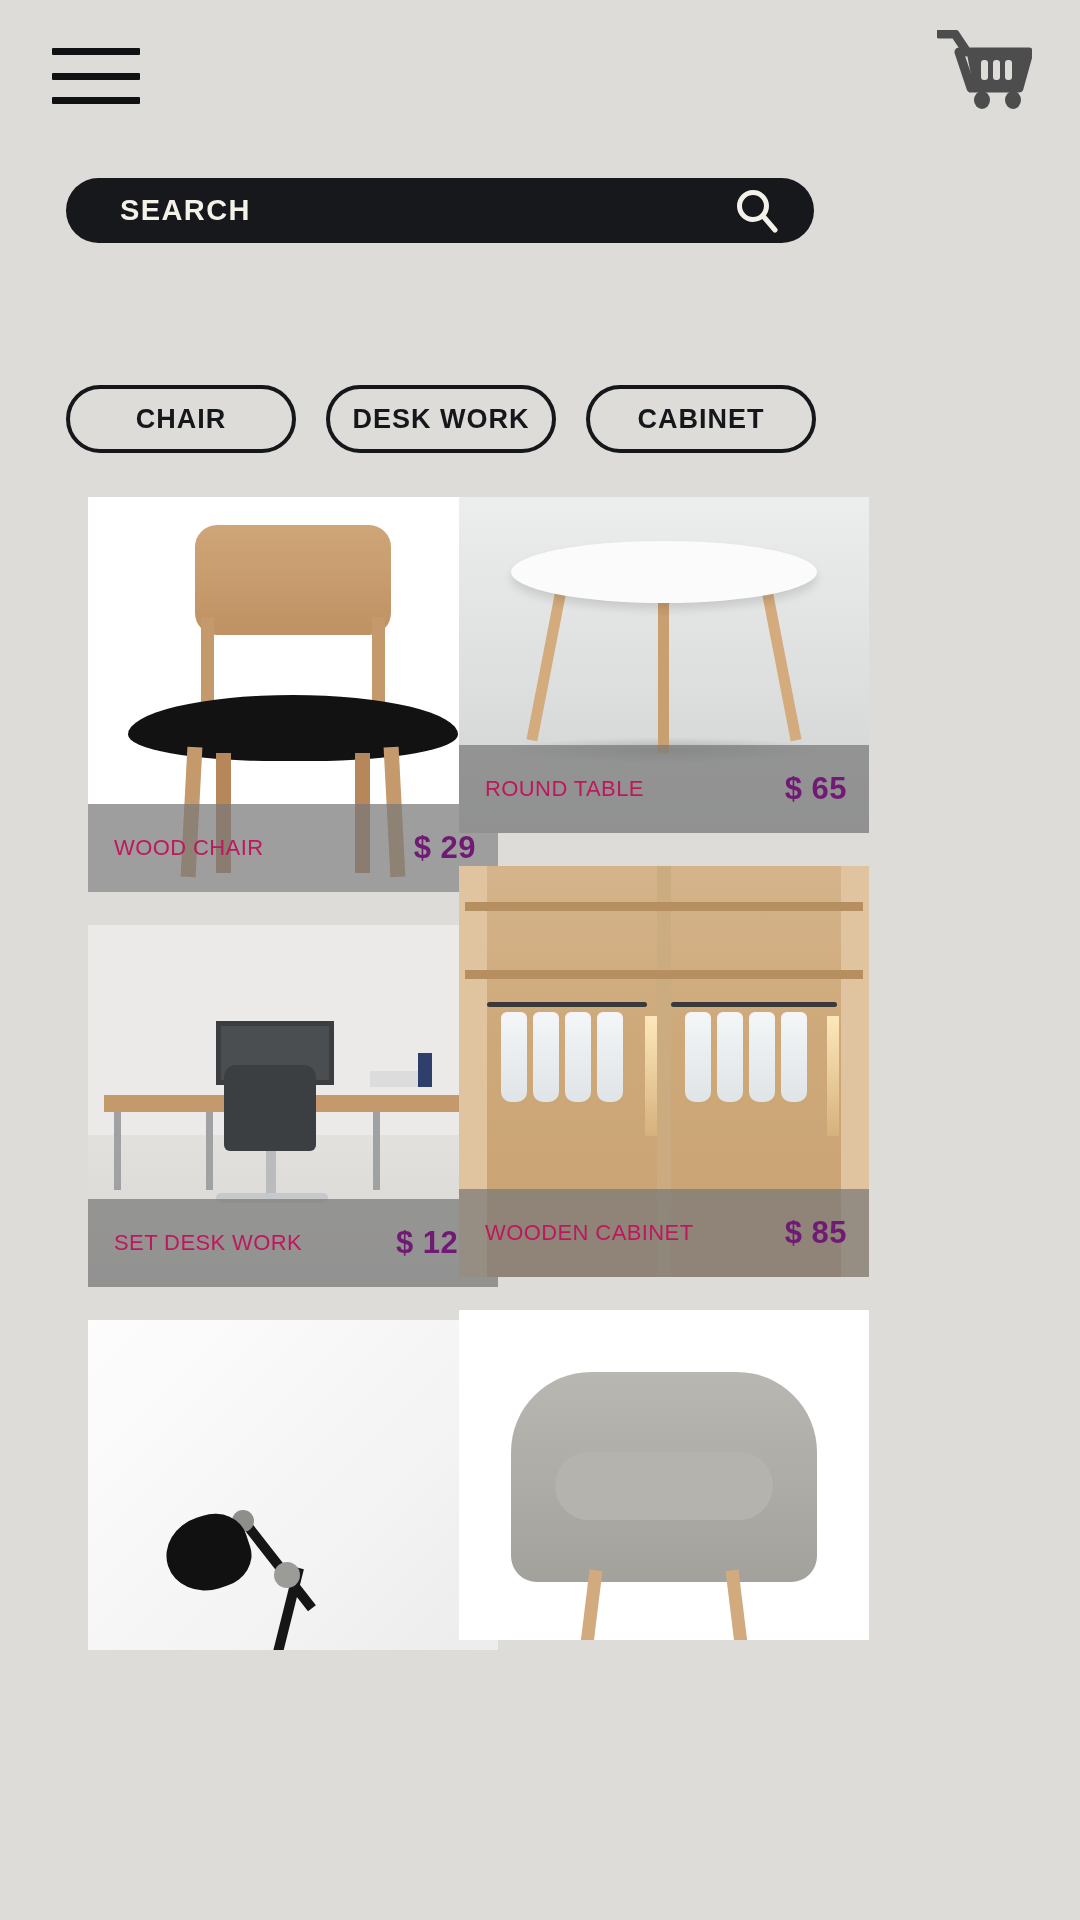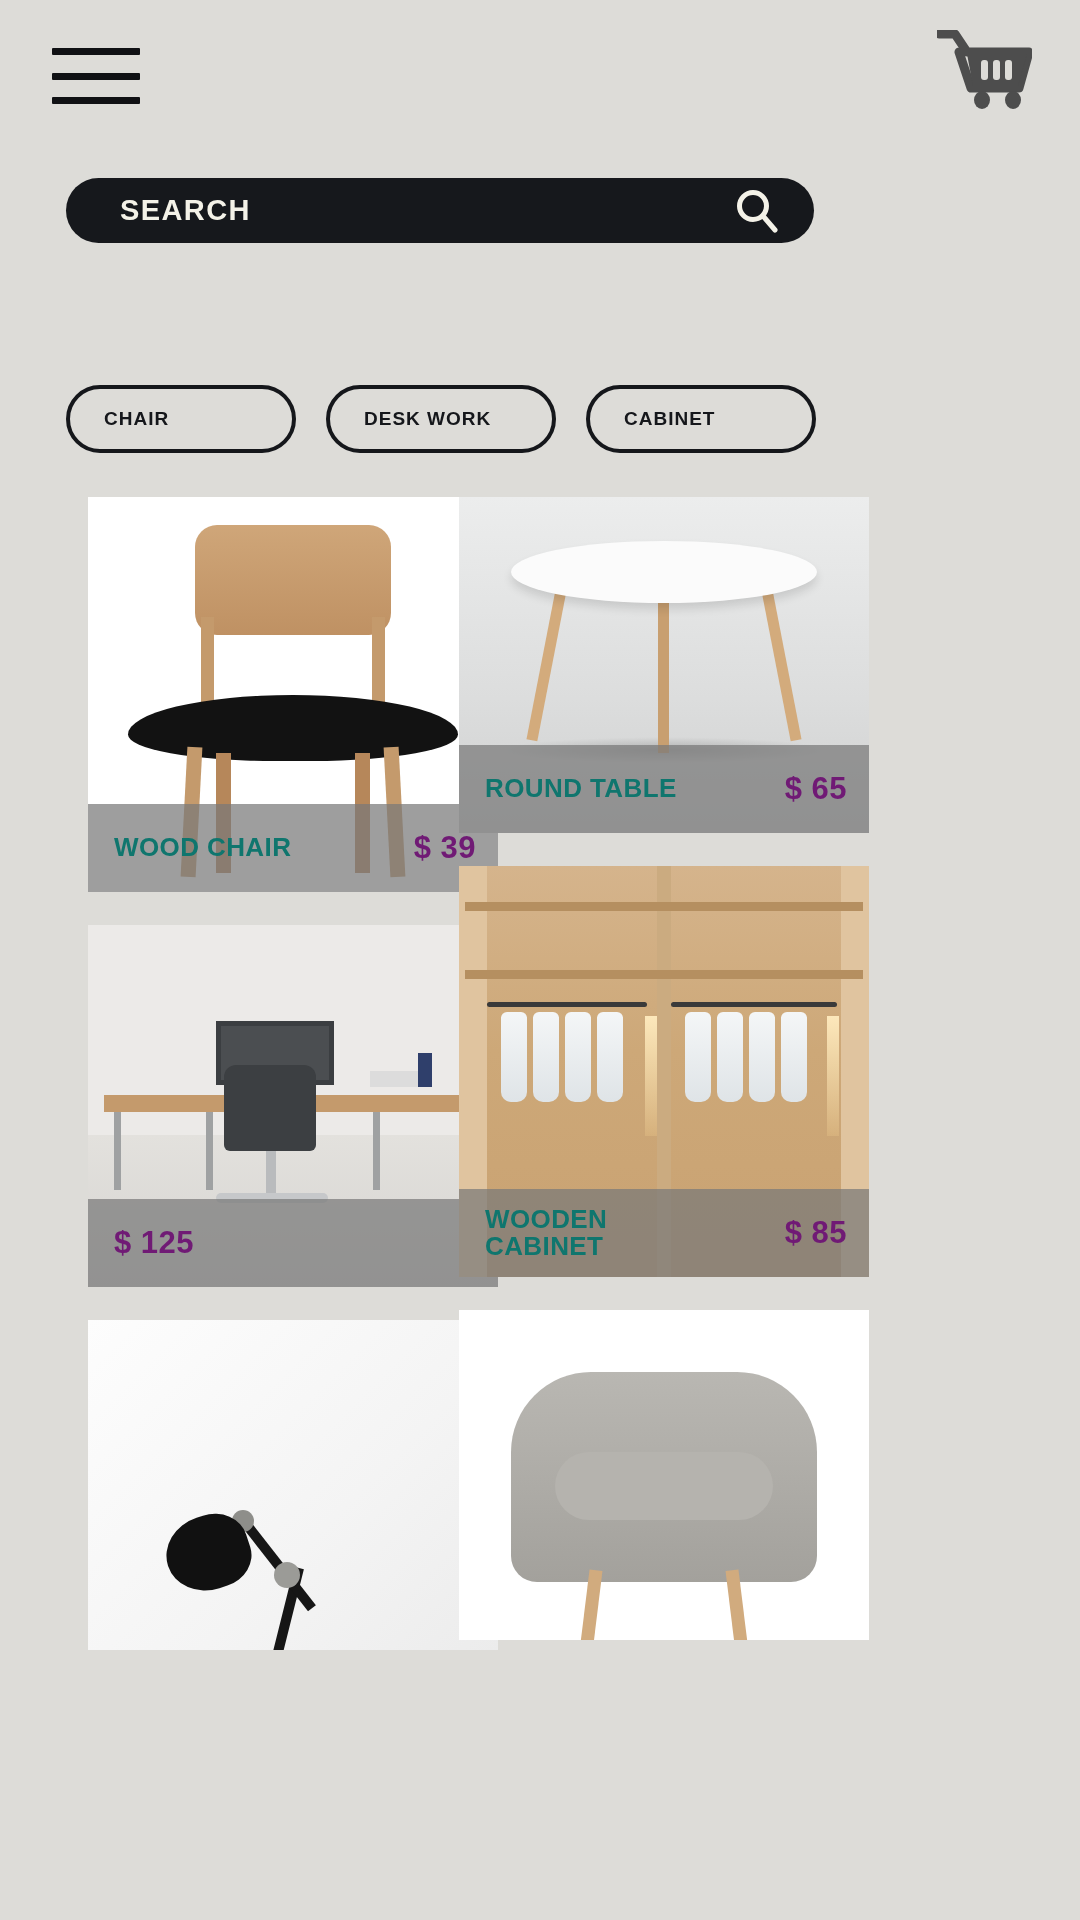"CHAIR" .cat-pill { font-size: 19px -> 27px; justify-content: none -> center }
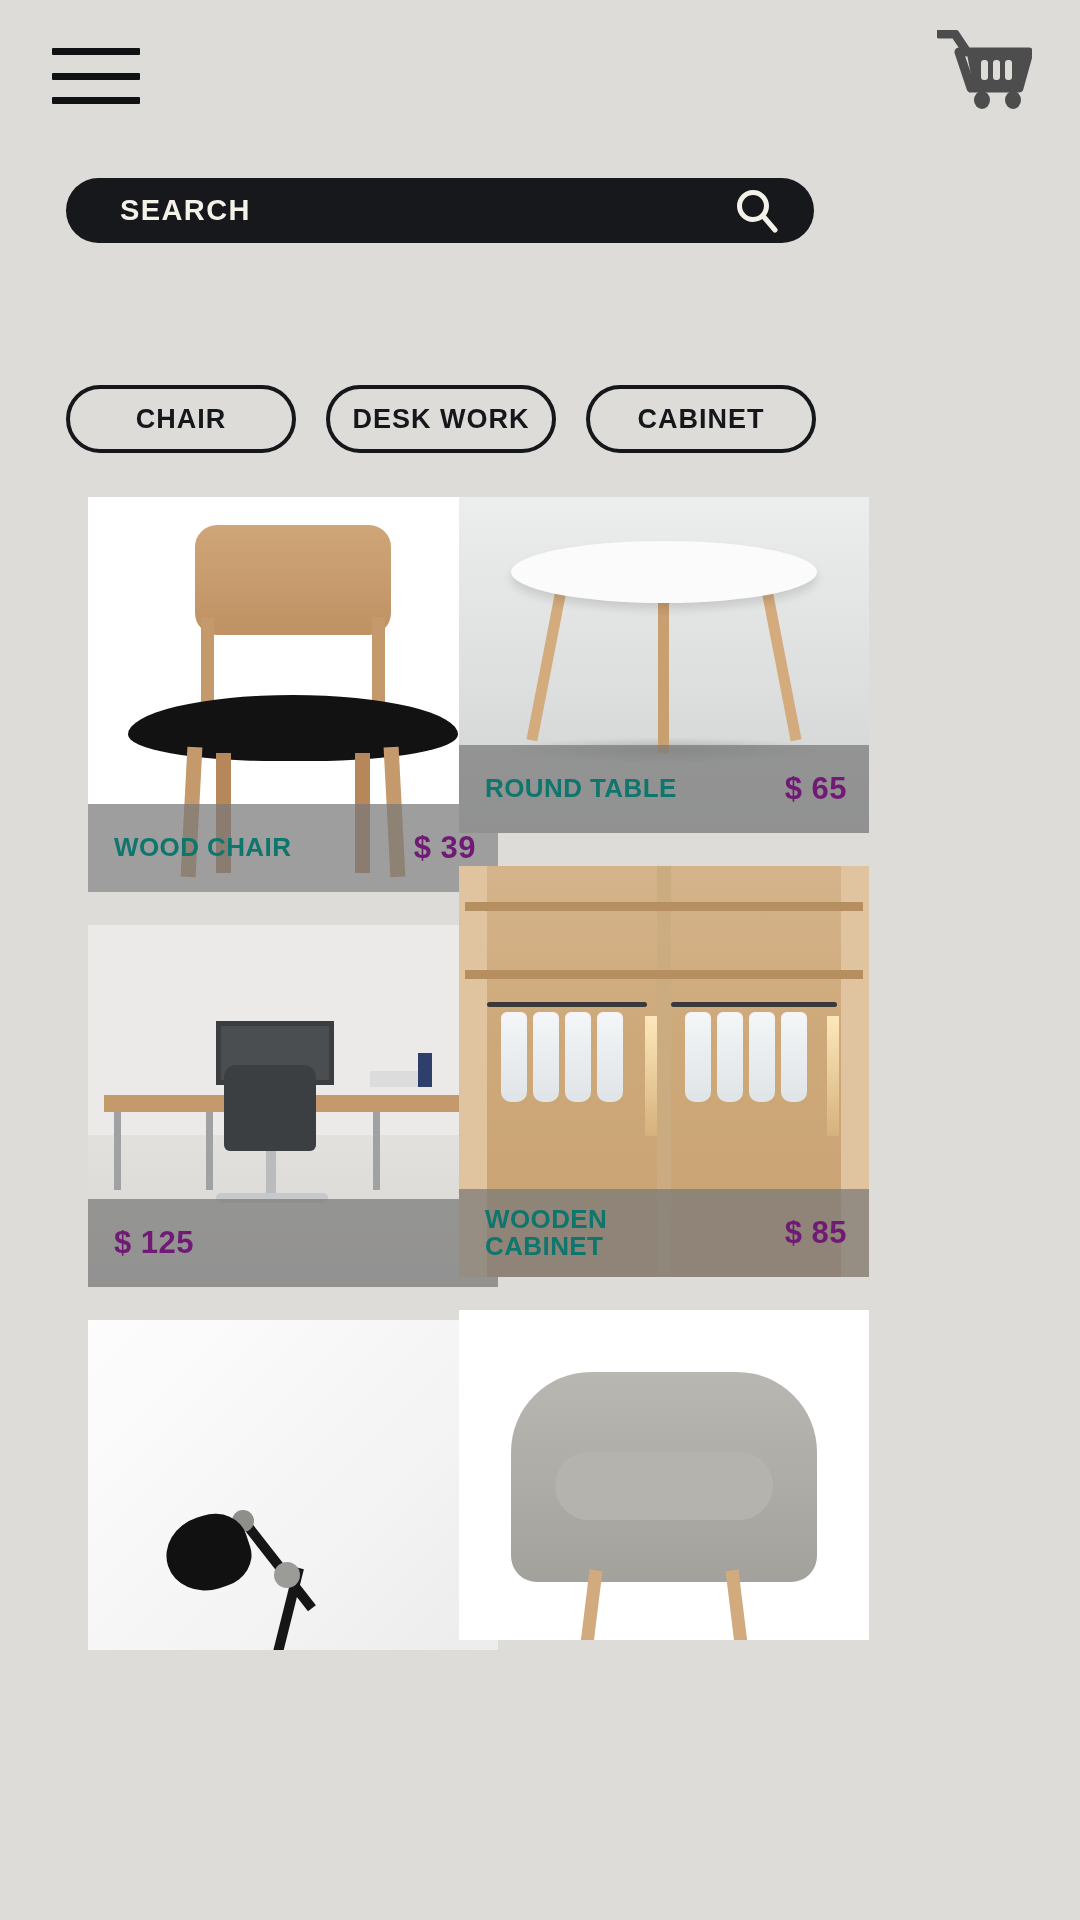"ROUND TABLE" .card .title { color: #0f766e -> #be185d; font-size: 26px -> 22px; font-weight: 700 -> 400 }
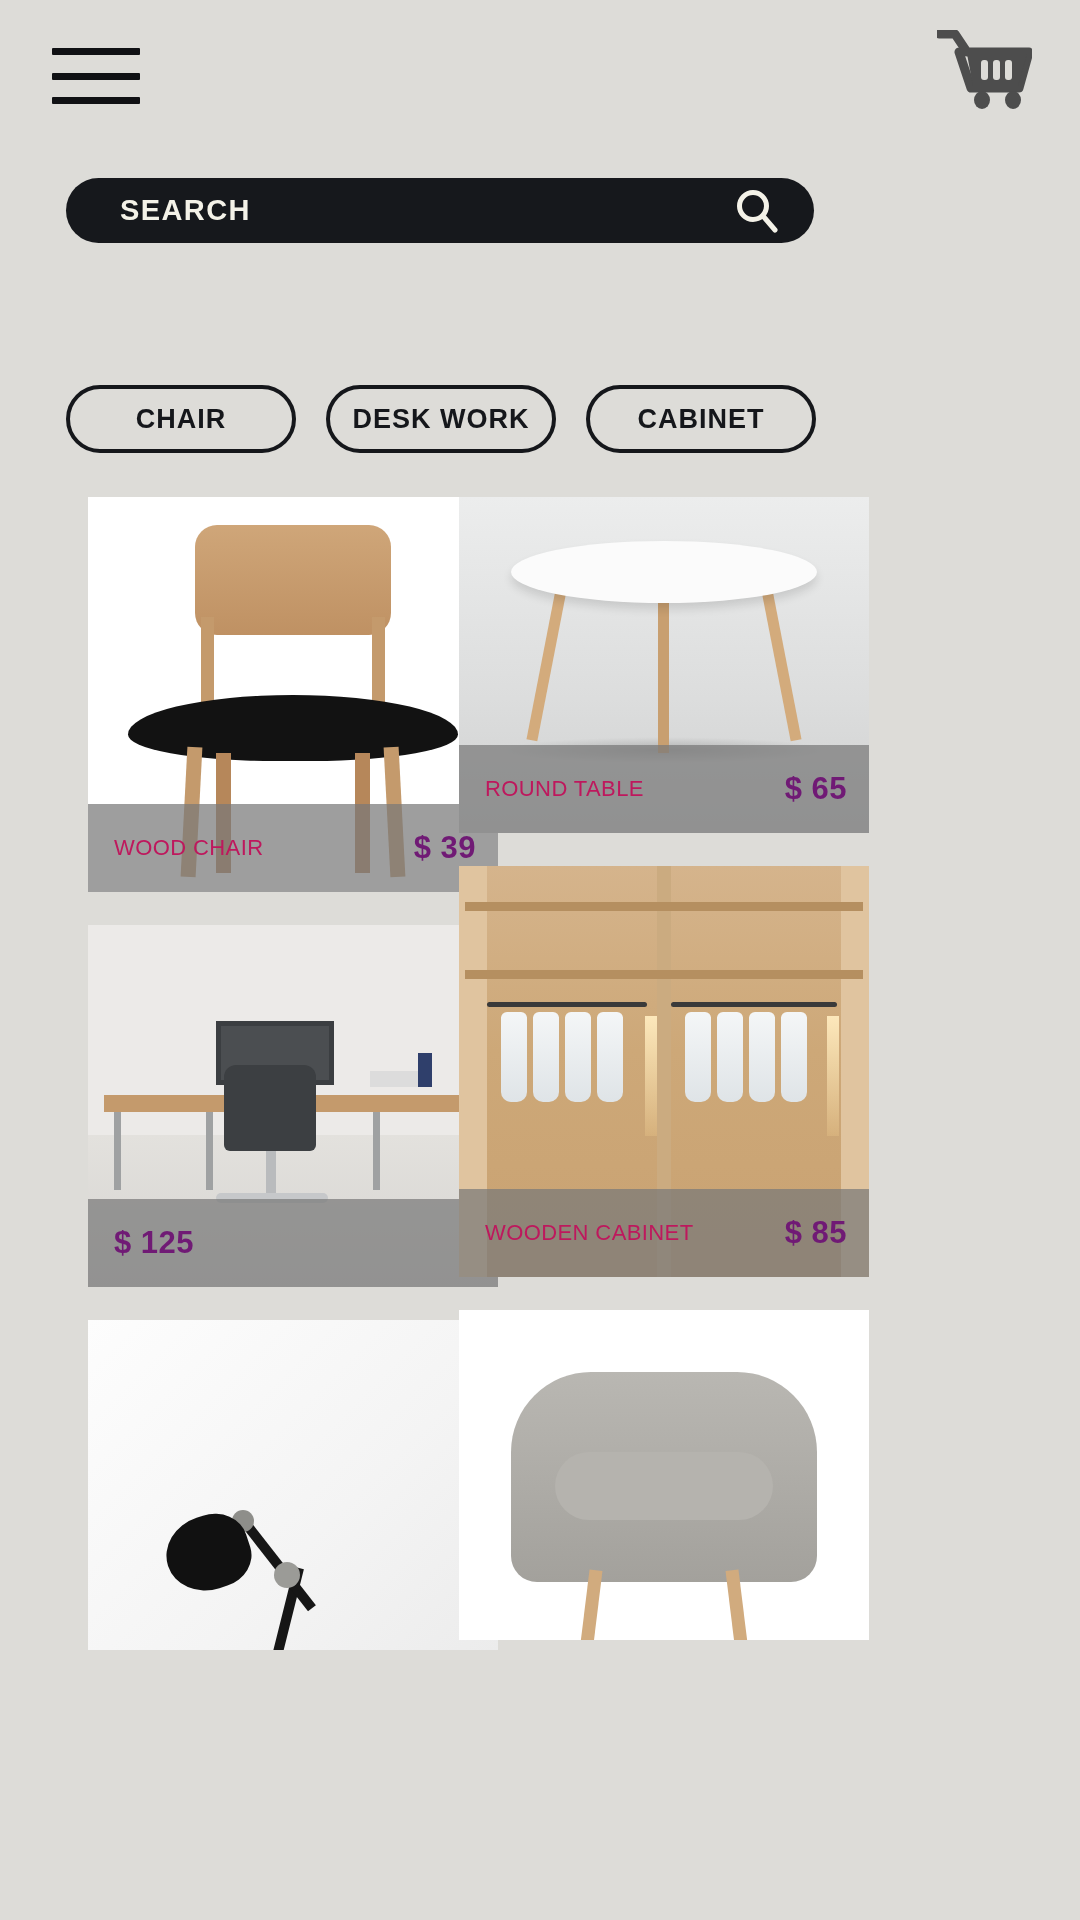"$ 39" span.price { text: 39 -> 29 }
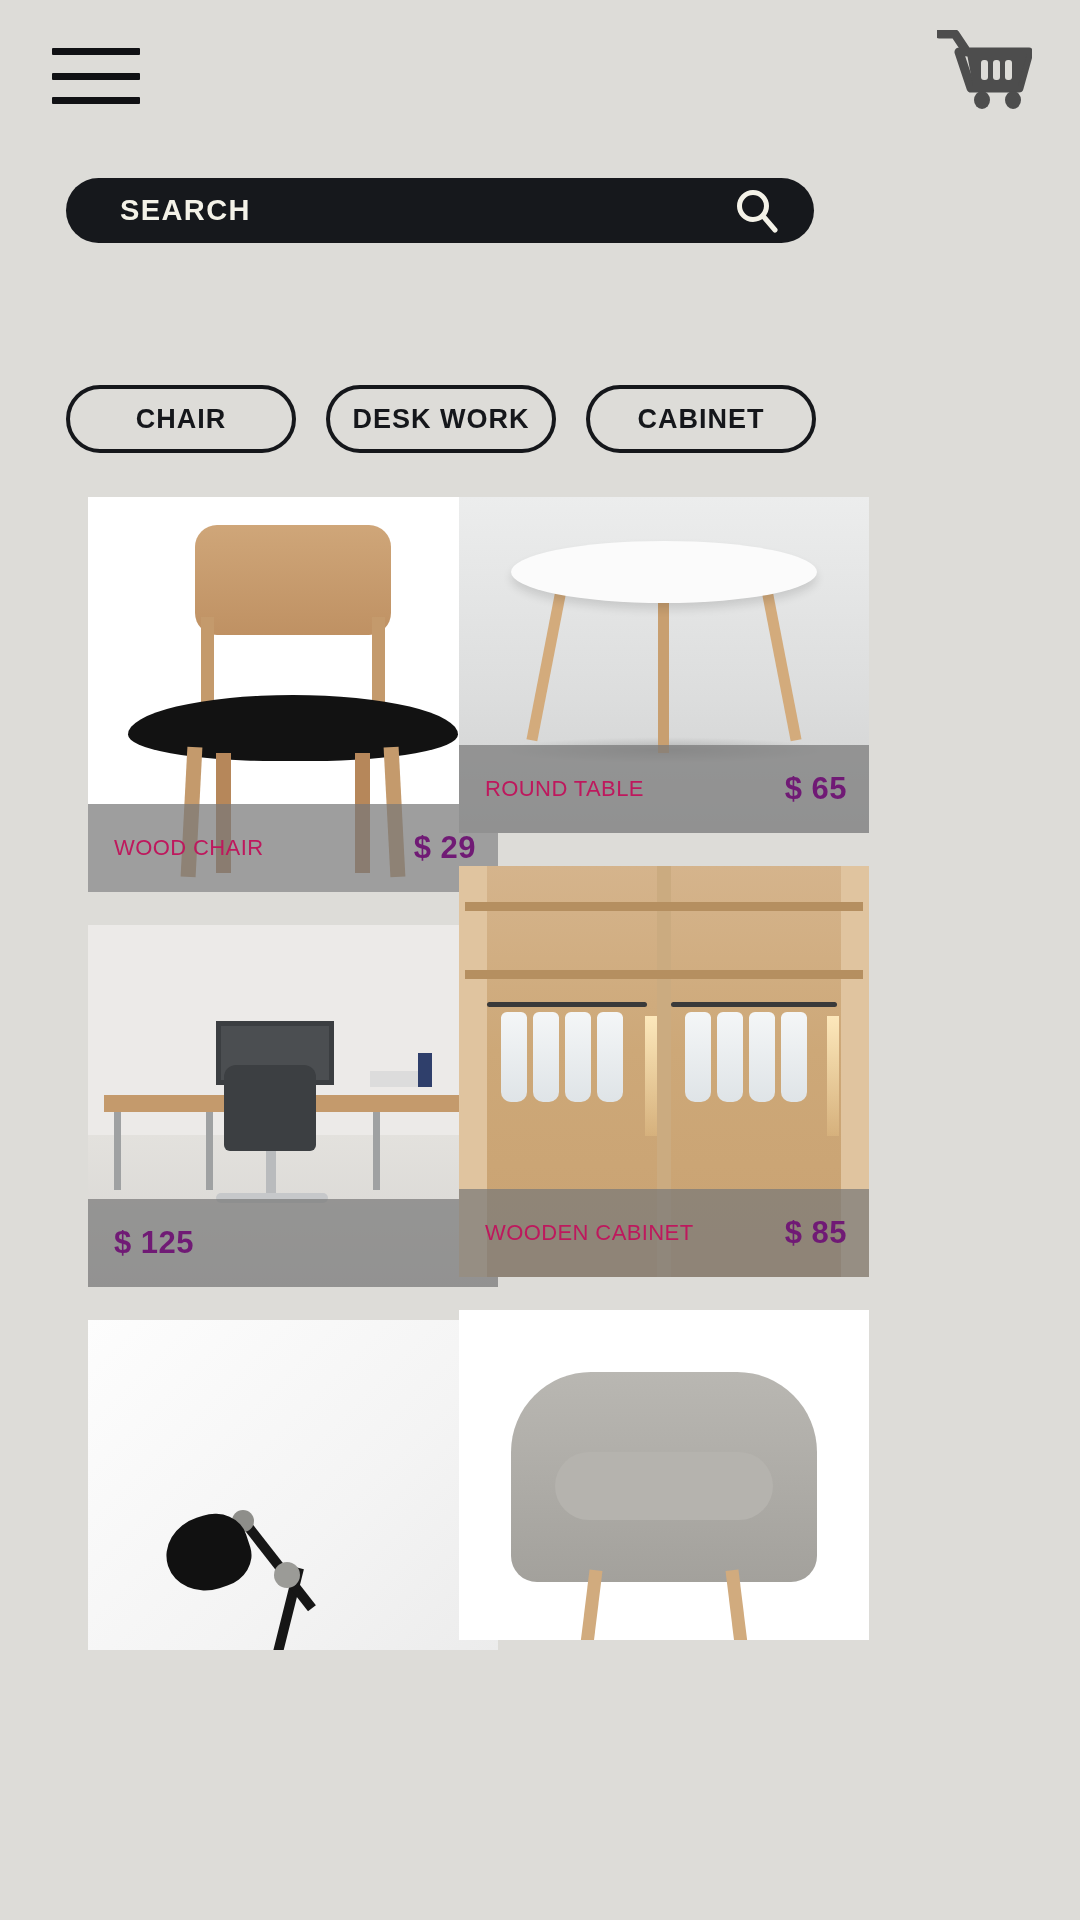"SET DESK WORK" span.title { html: none -> <span>SET DESK WORK</span> }
